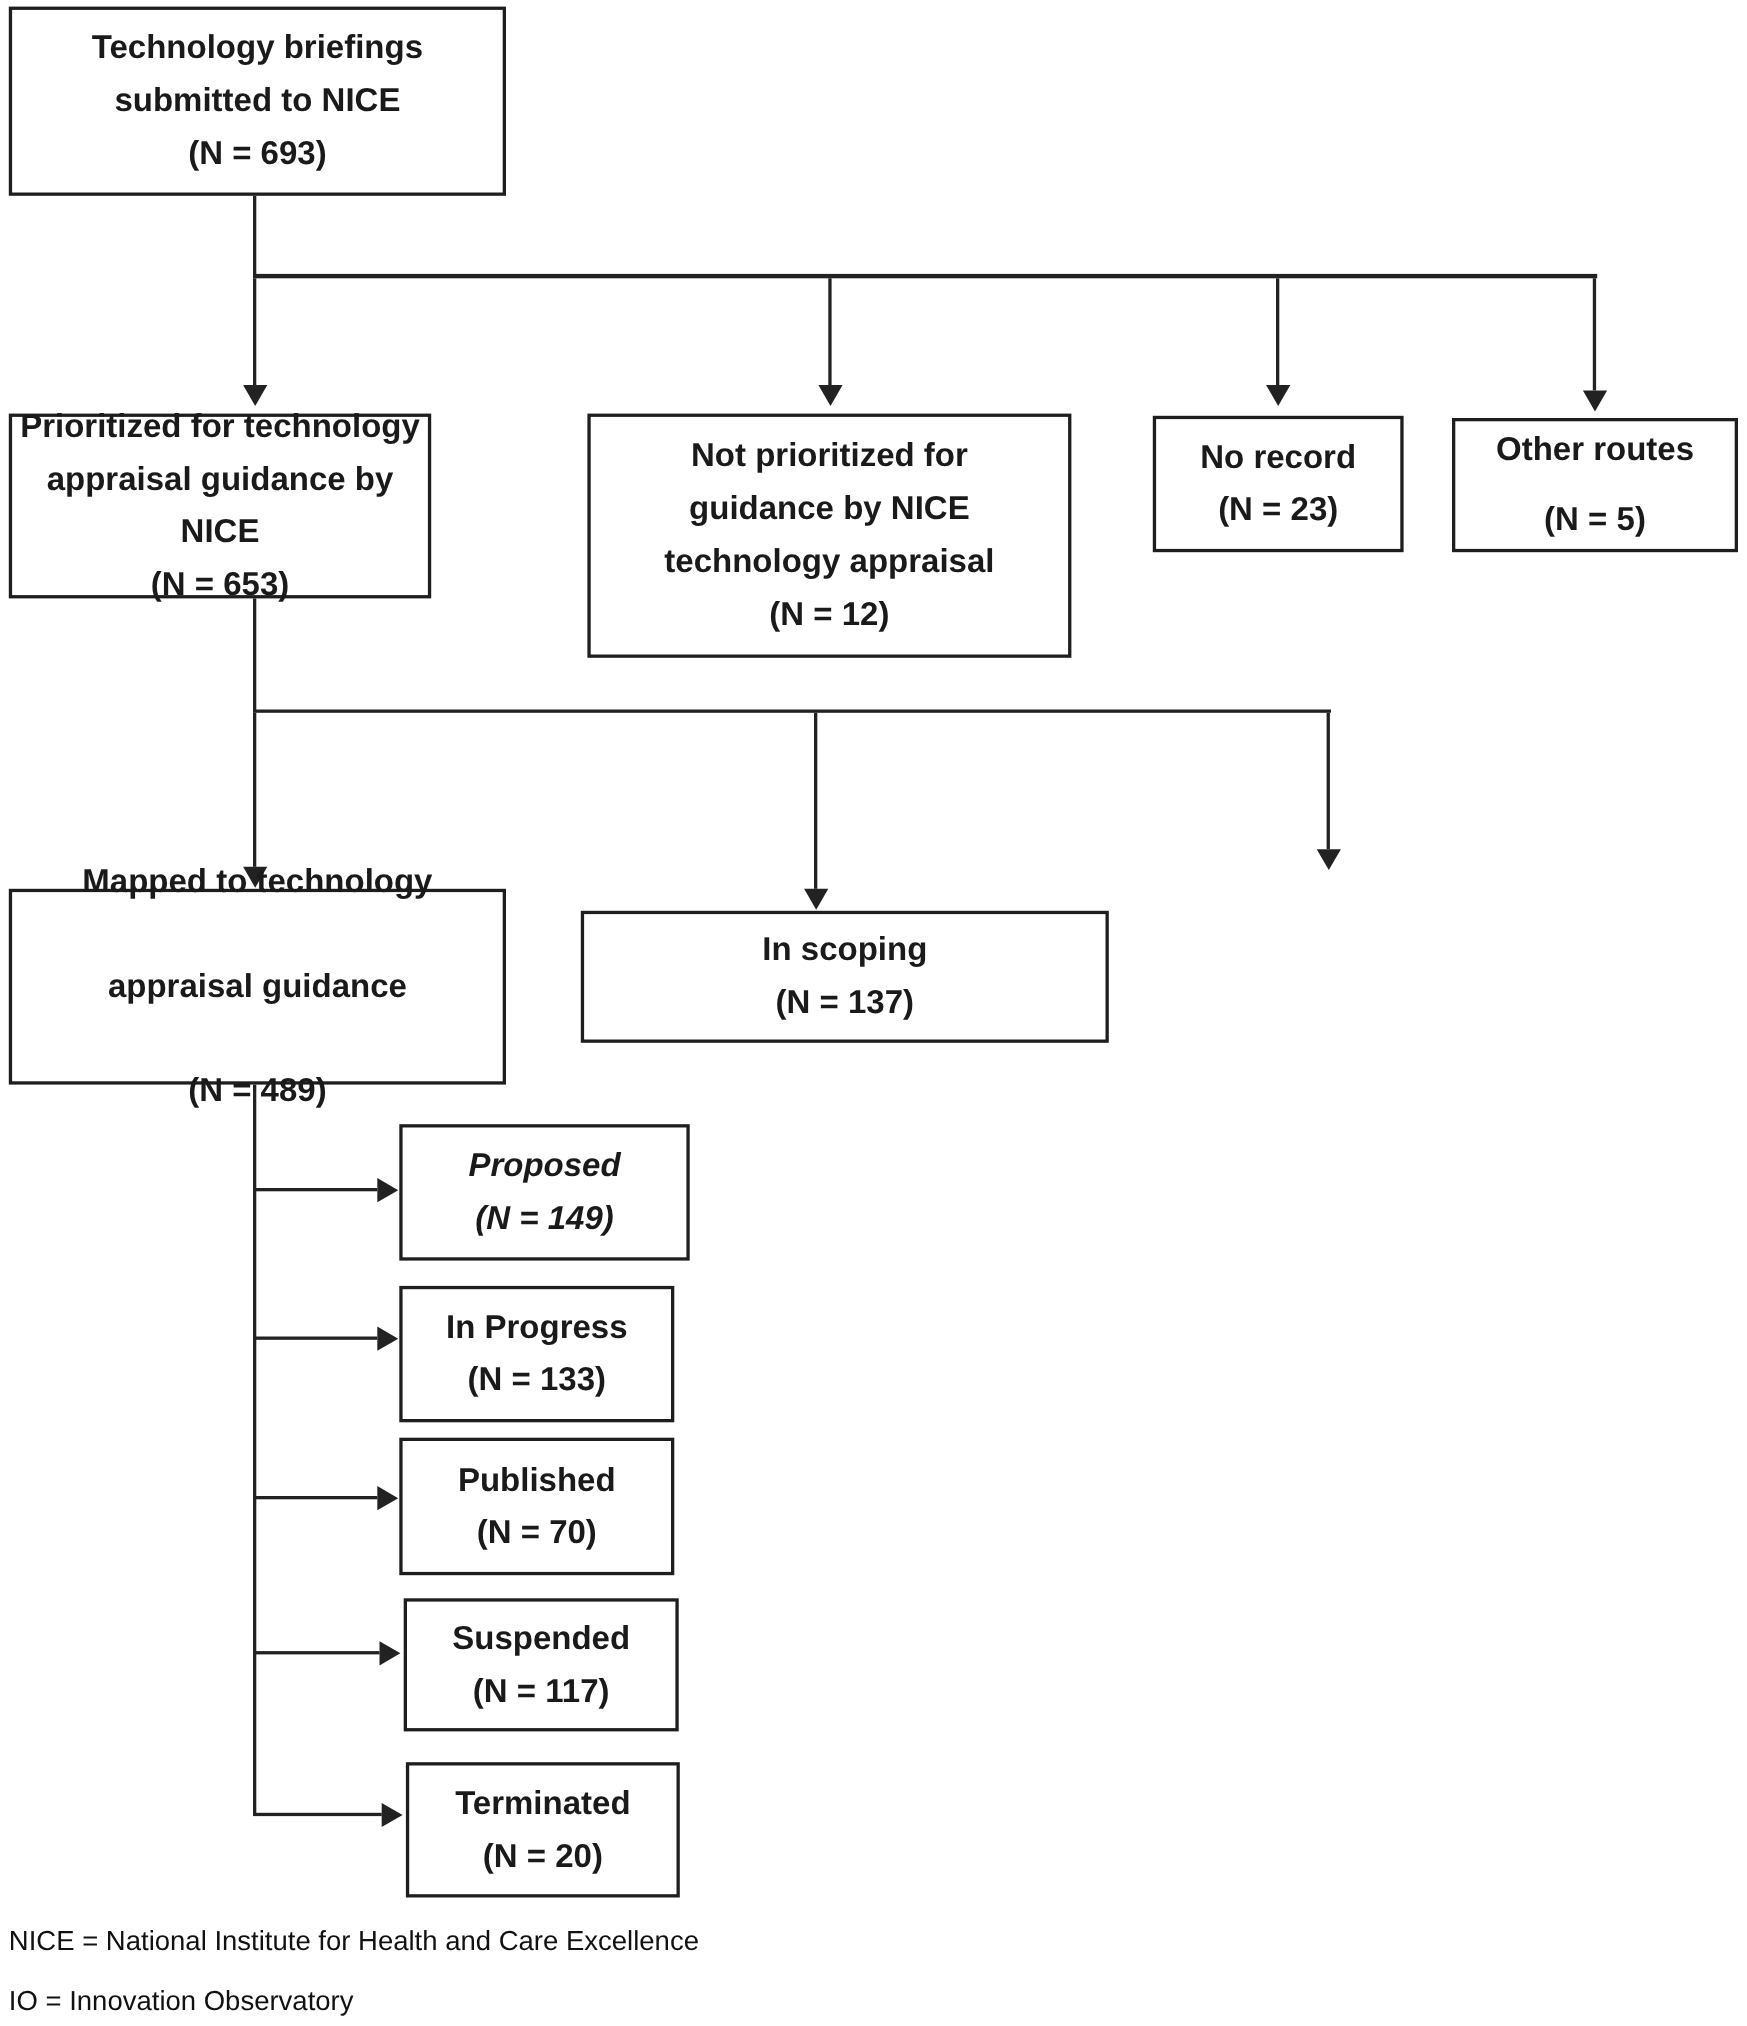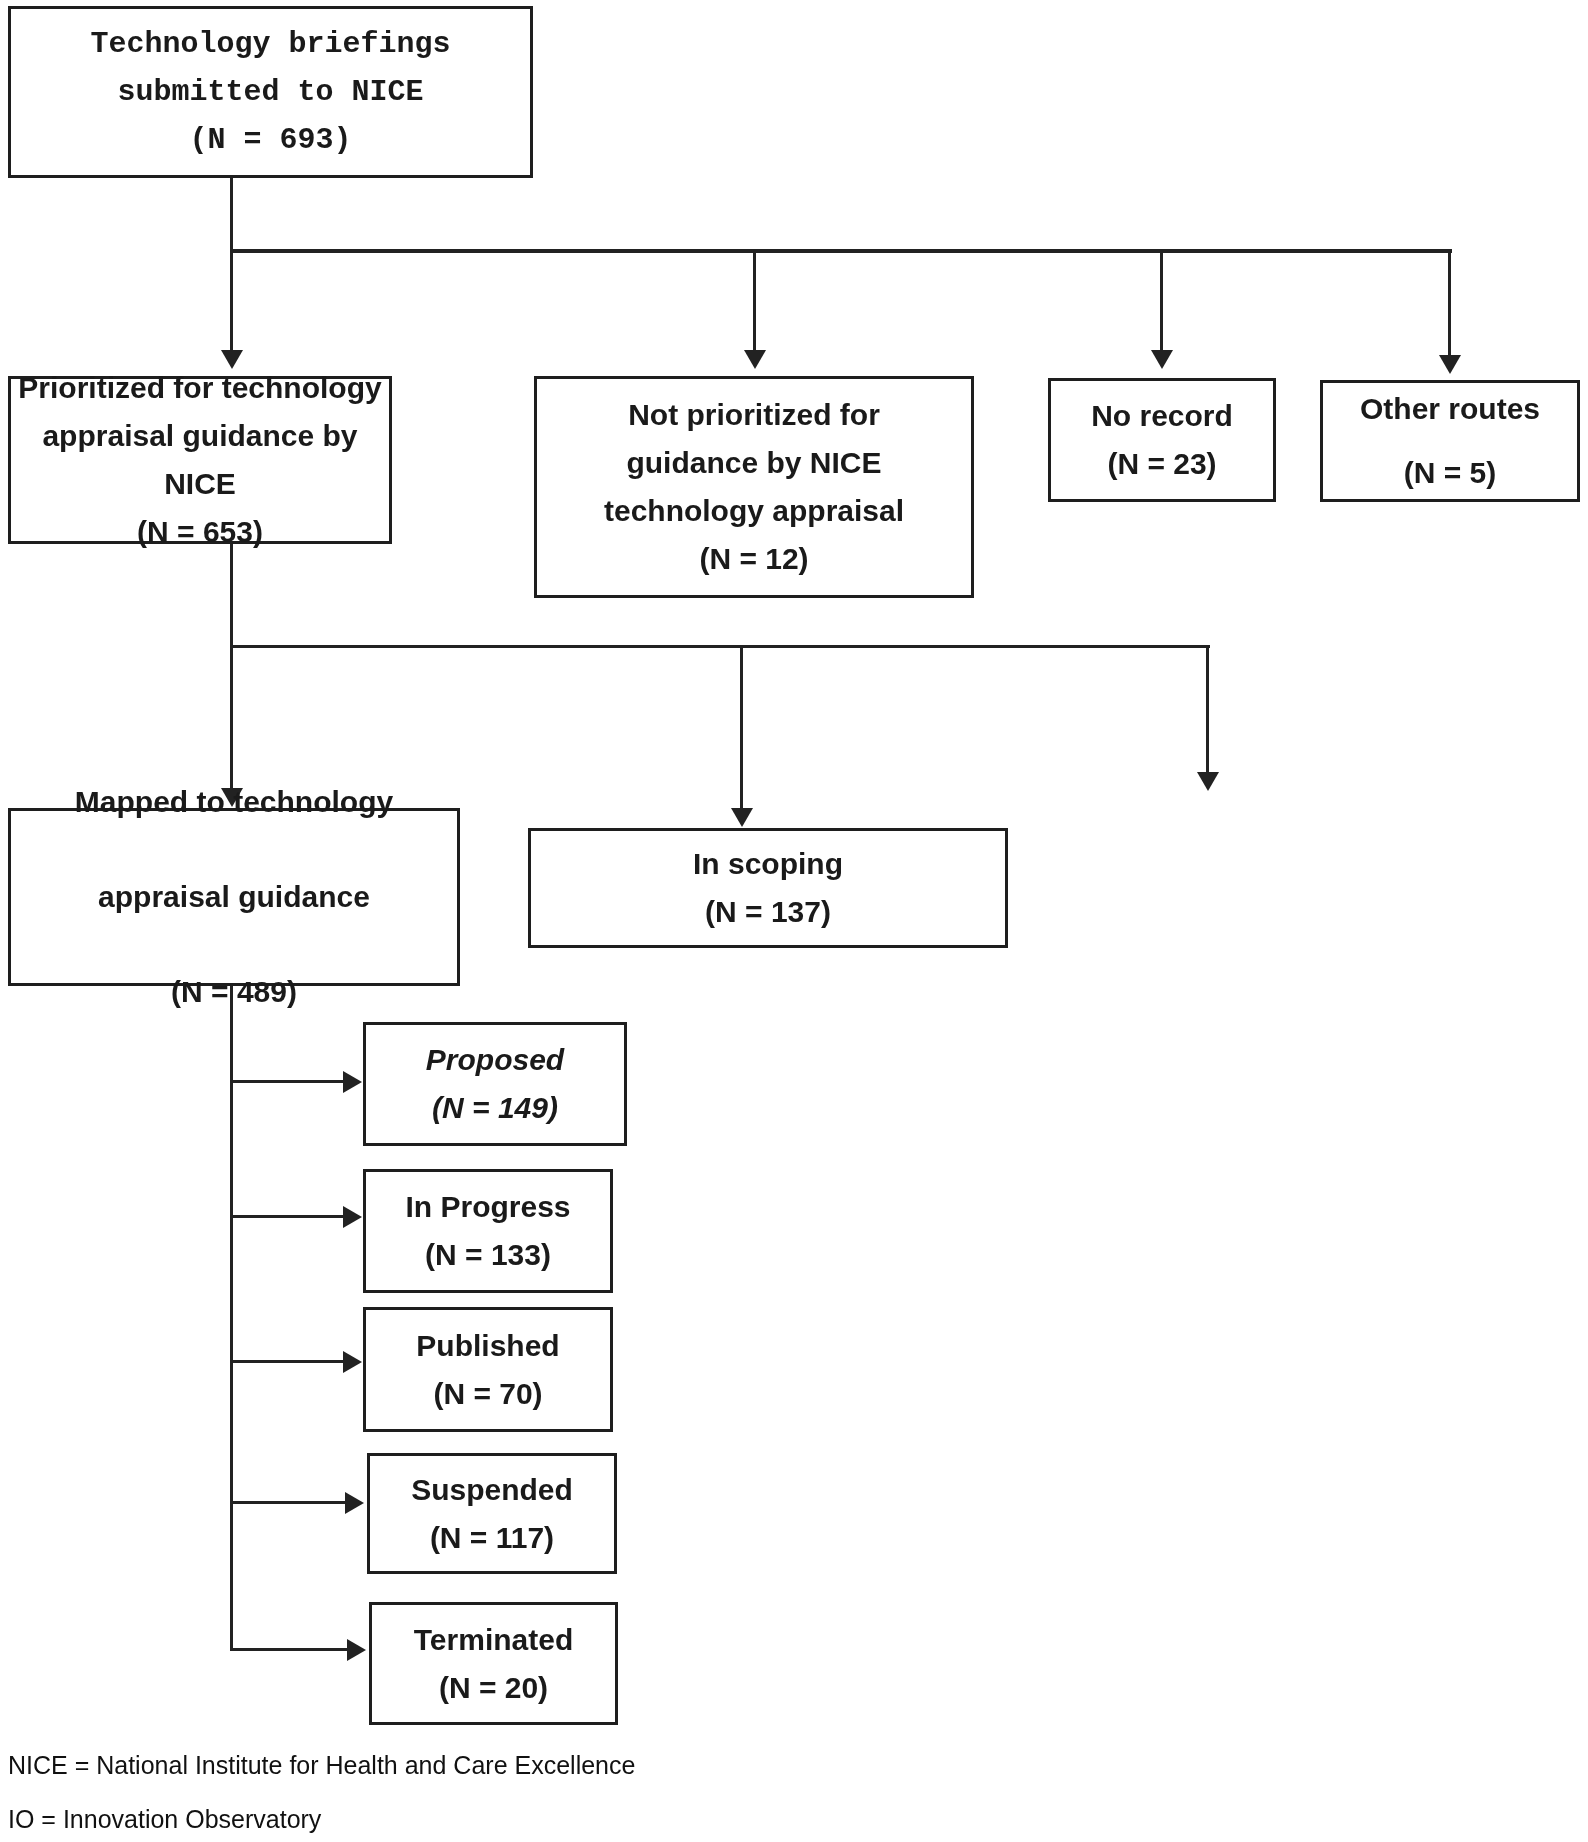"Technology briefings" div.node { font-family: Liberation Mono, monospace -> none; width: 525px -> 452px }
